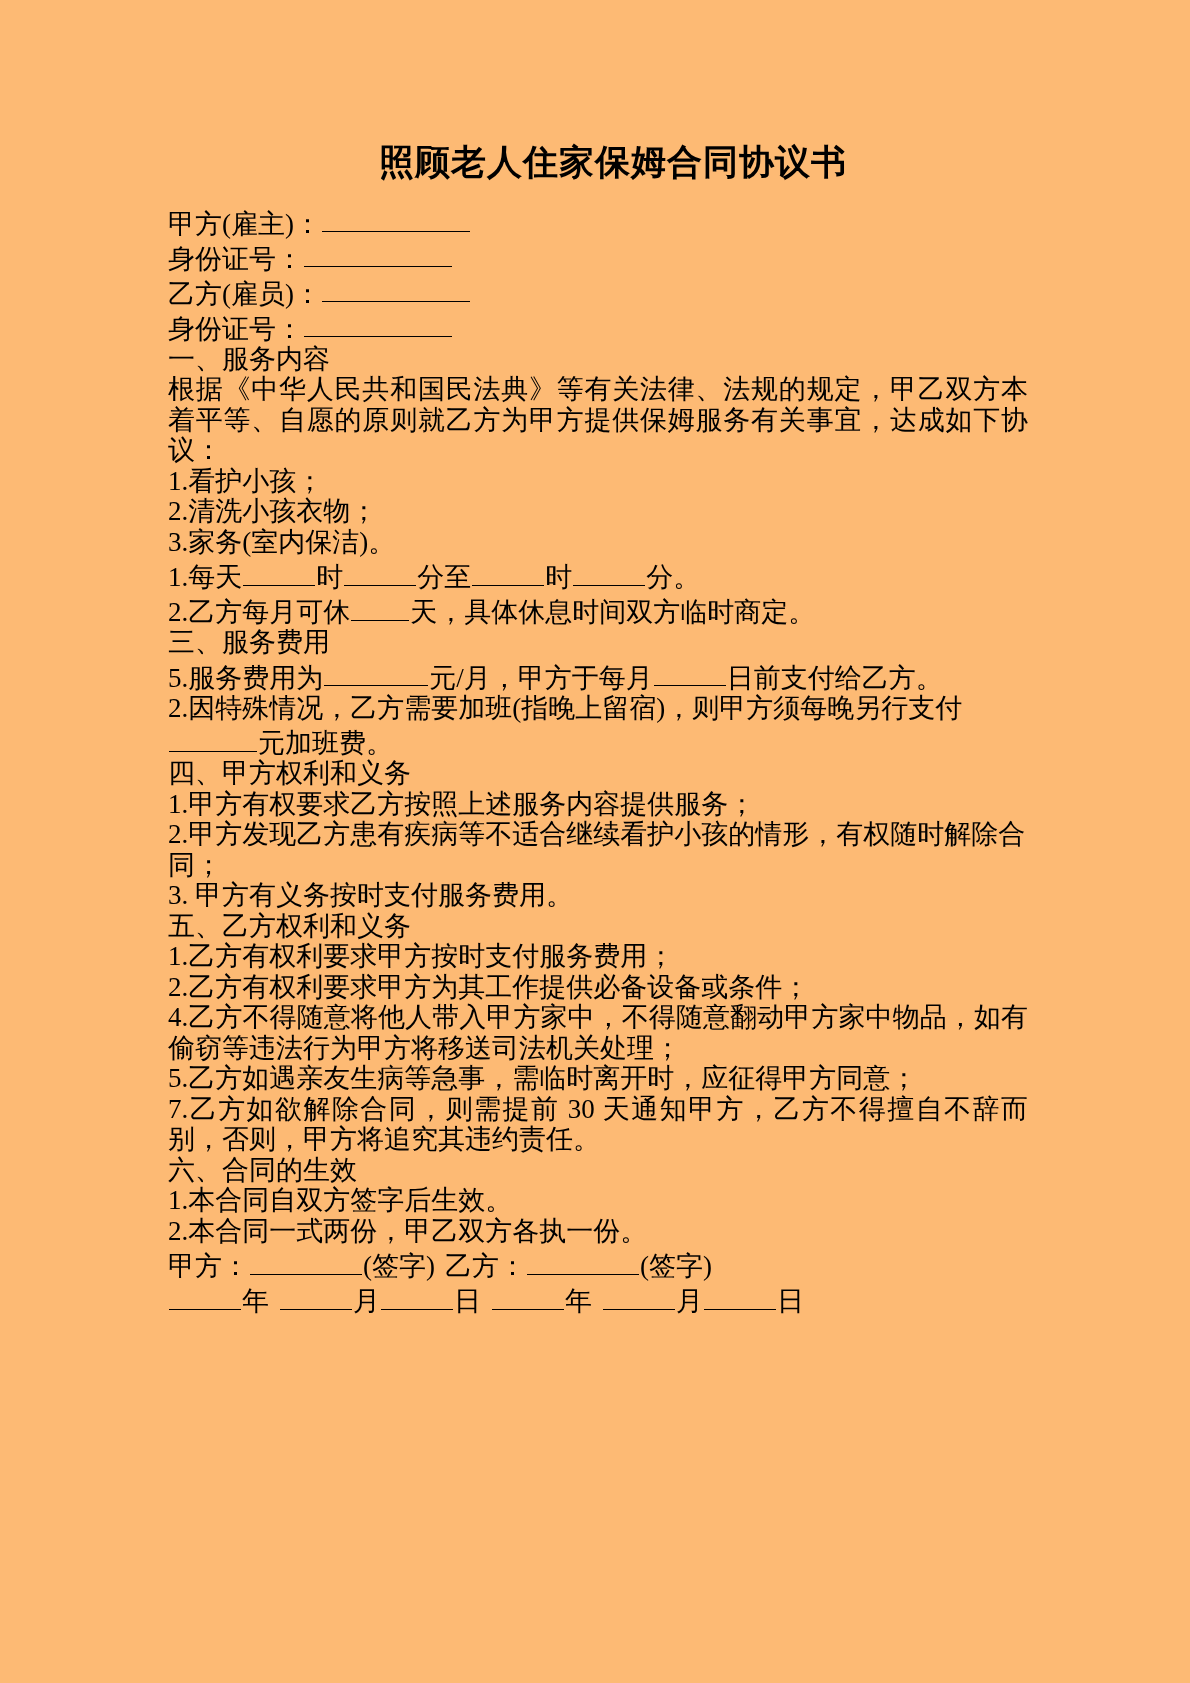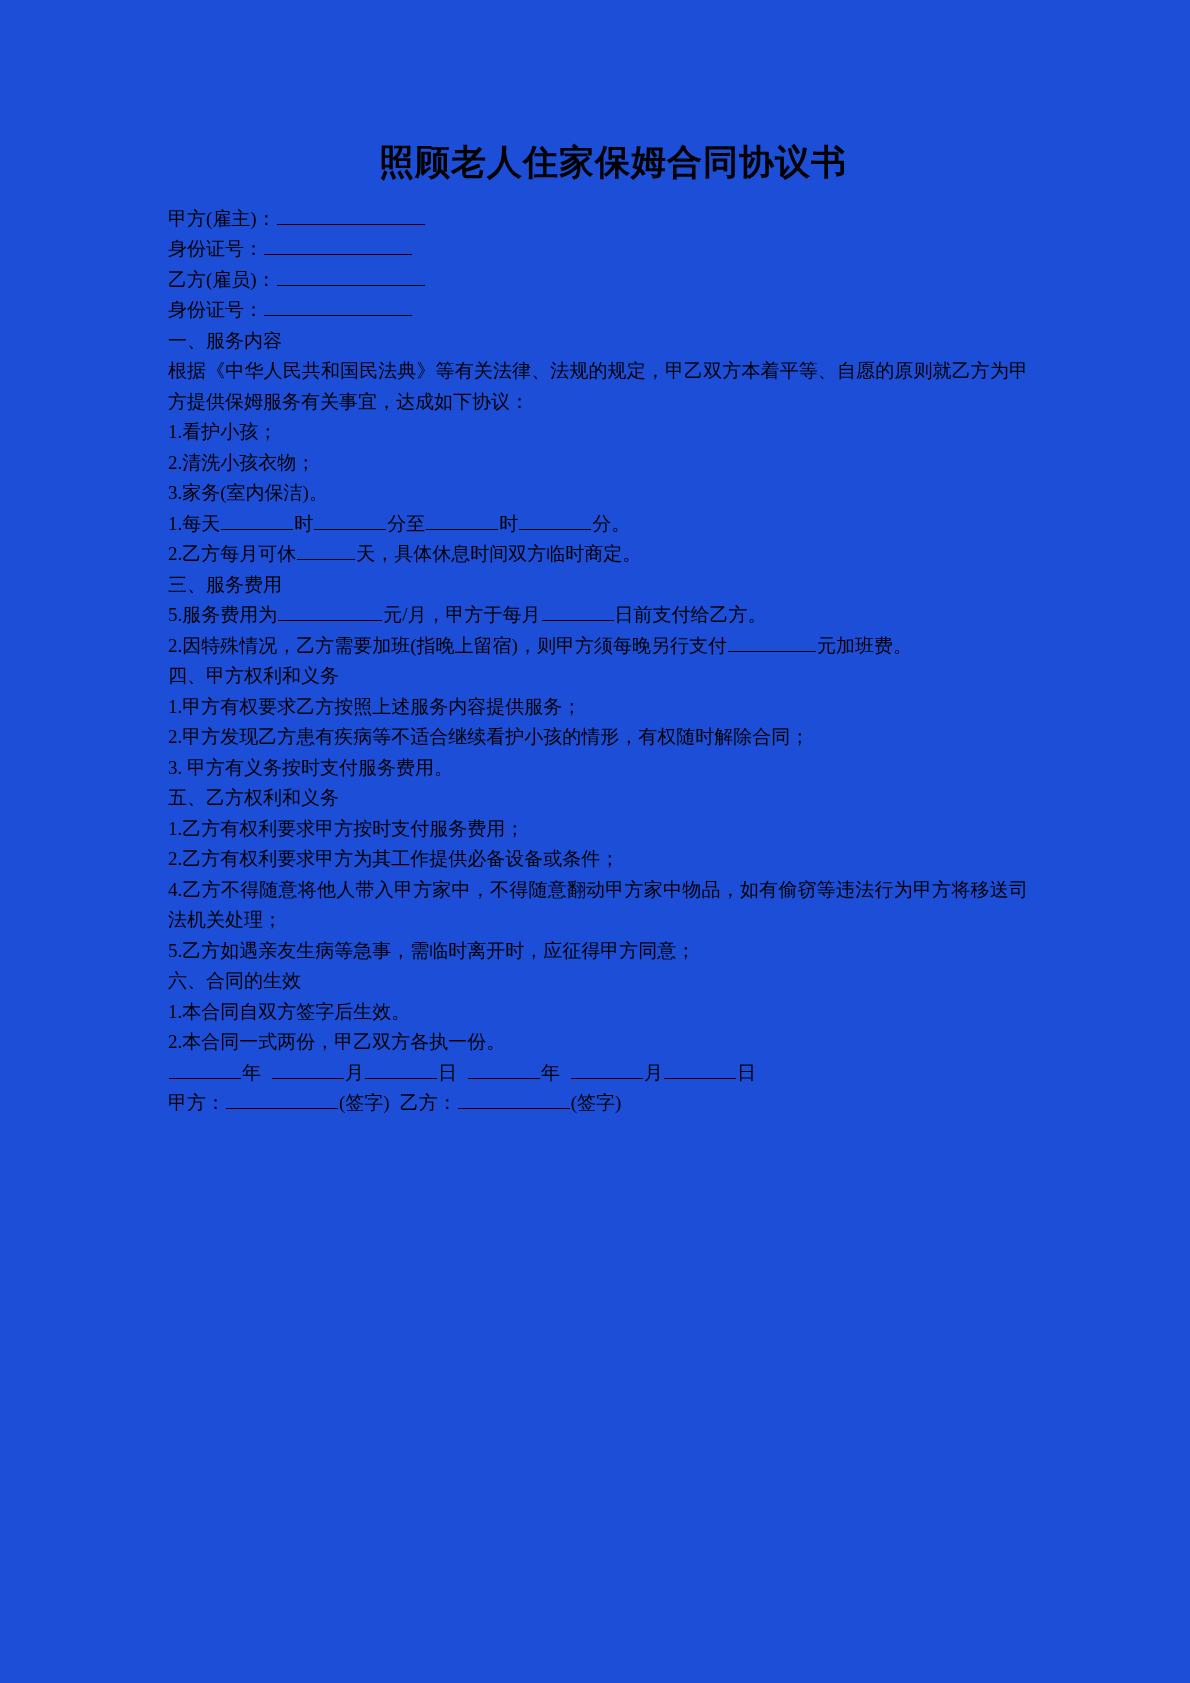"照顾老人住家保姆合同协议书" .page { background: #1d4ed8 -> #fdba74 }
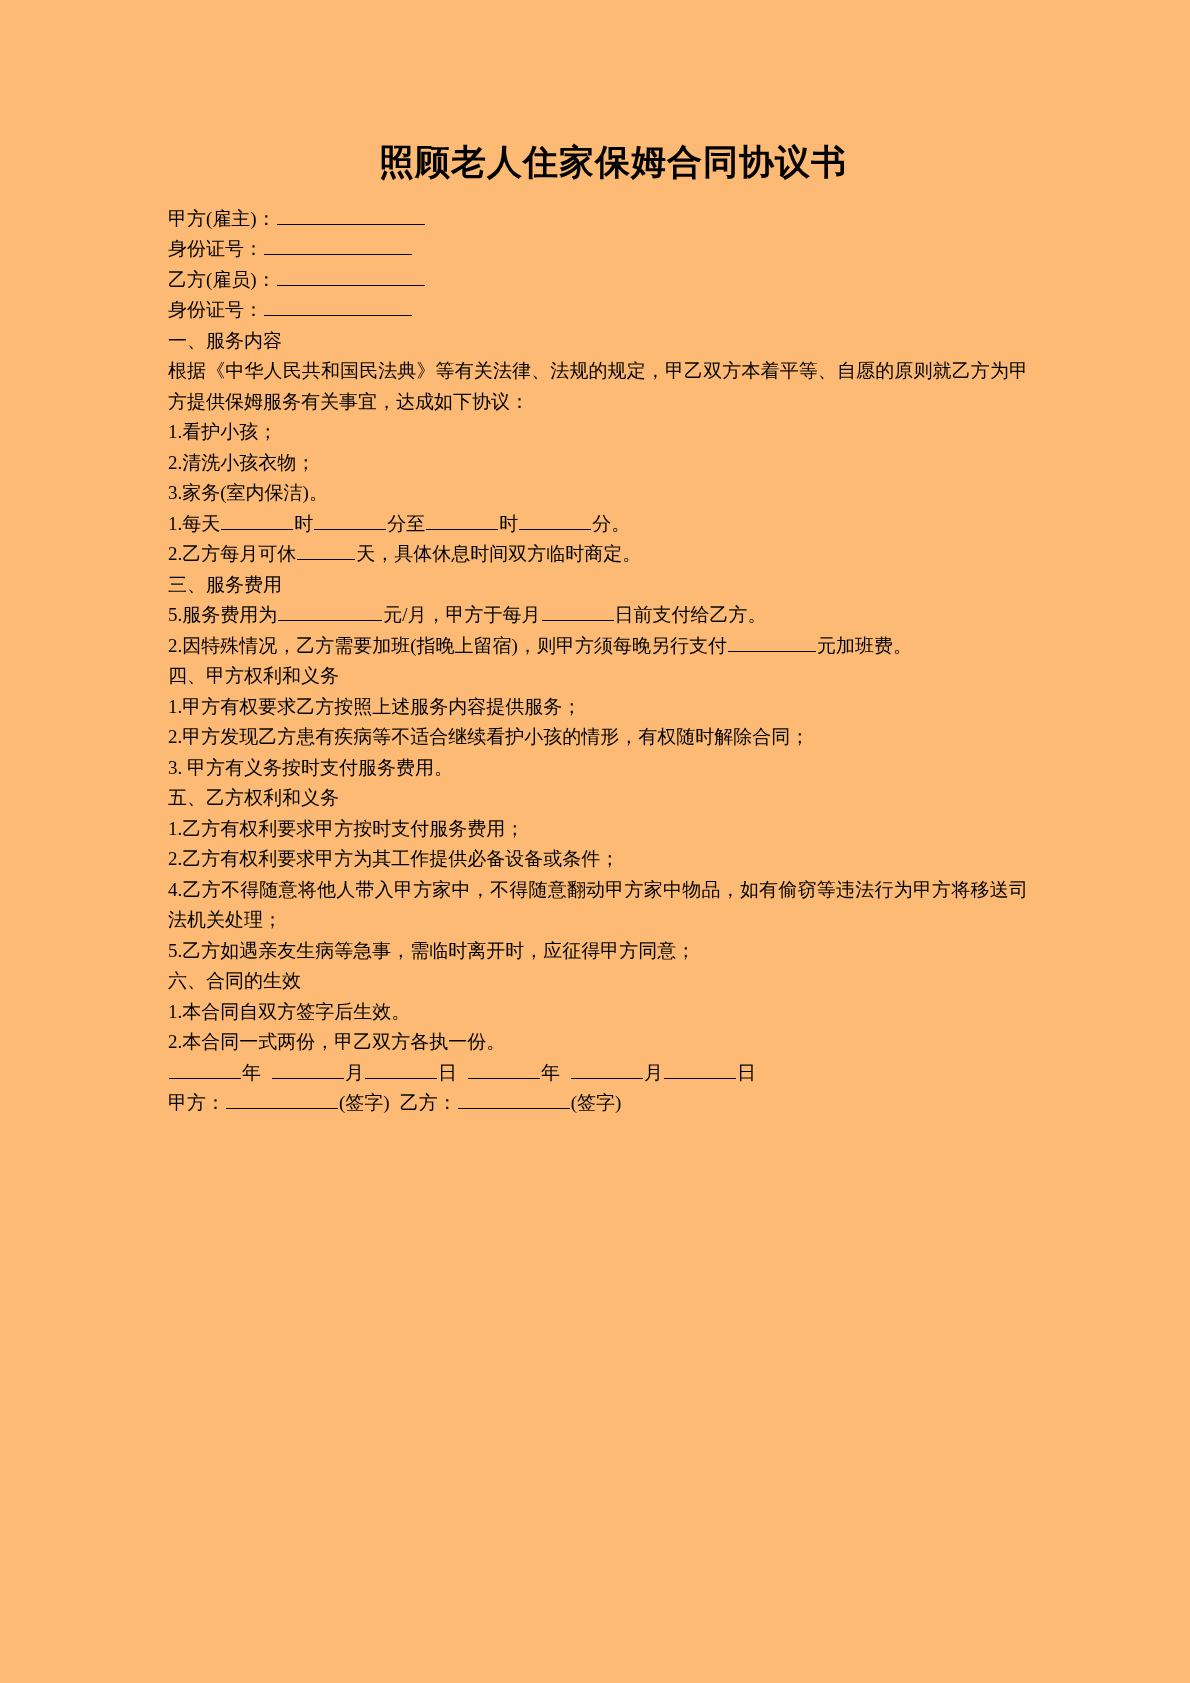"甲方(雇主)：" .line { font-size: 19px -> 27px }
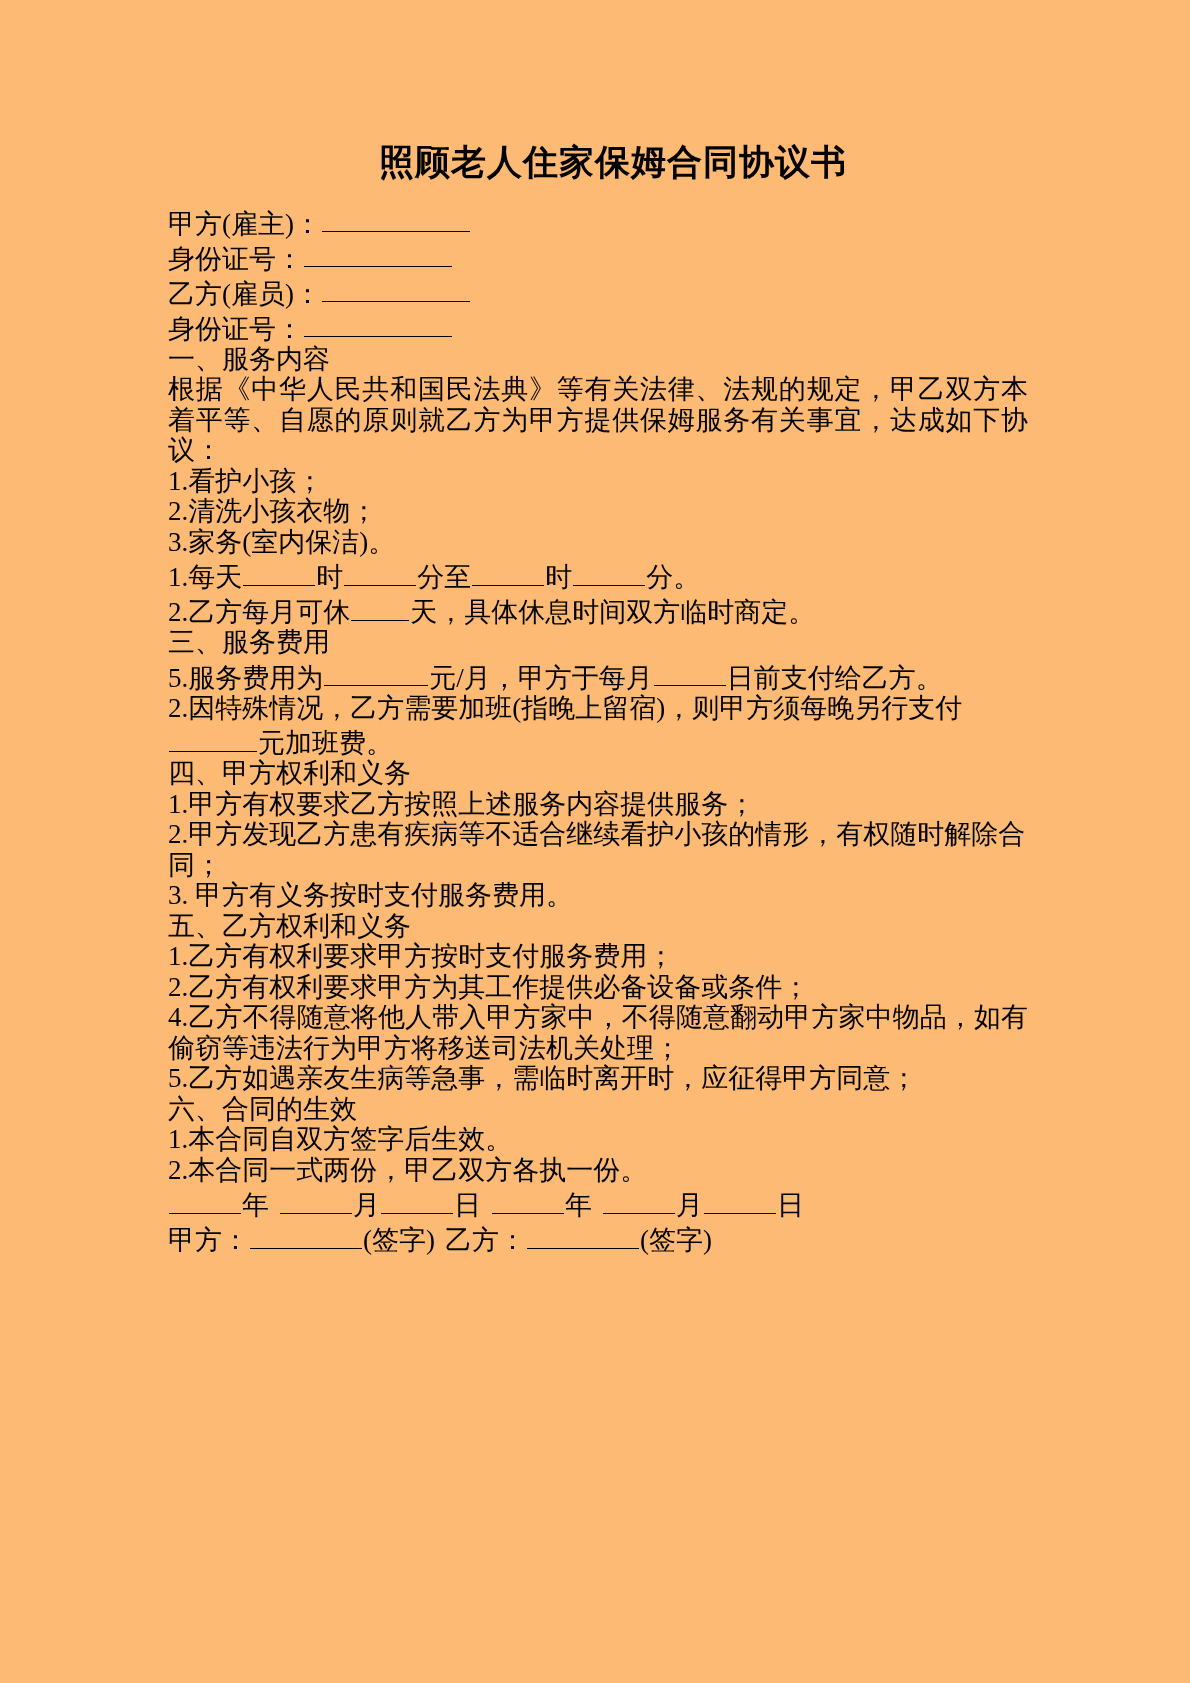"7.乙方如欲解除合同，则需提前 30" p.line { html: none -> <p>7.乙方如欲解除合同，则需提前 30 天通知甲方，乙方不得擅自不辞而别，否则，甲方将追究其违约责任。</p> }
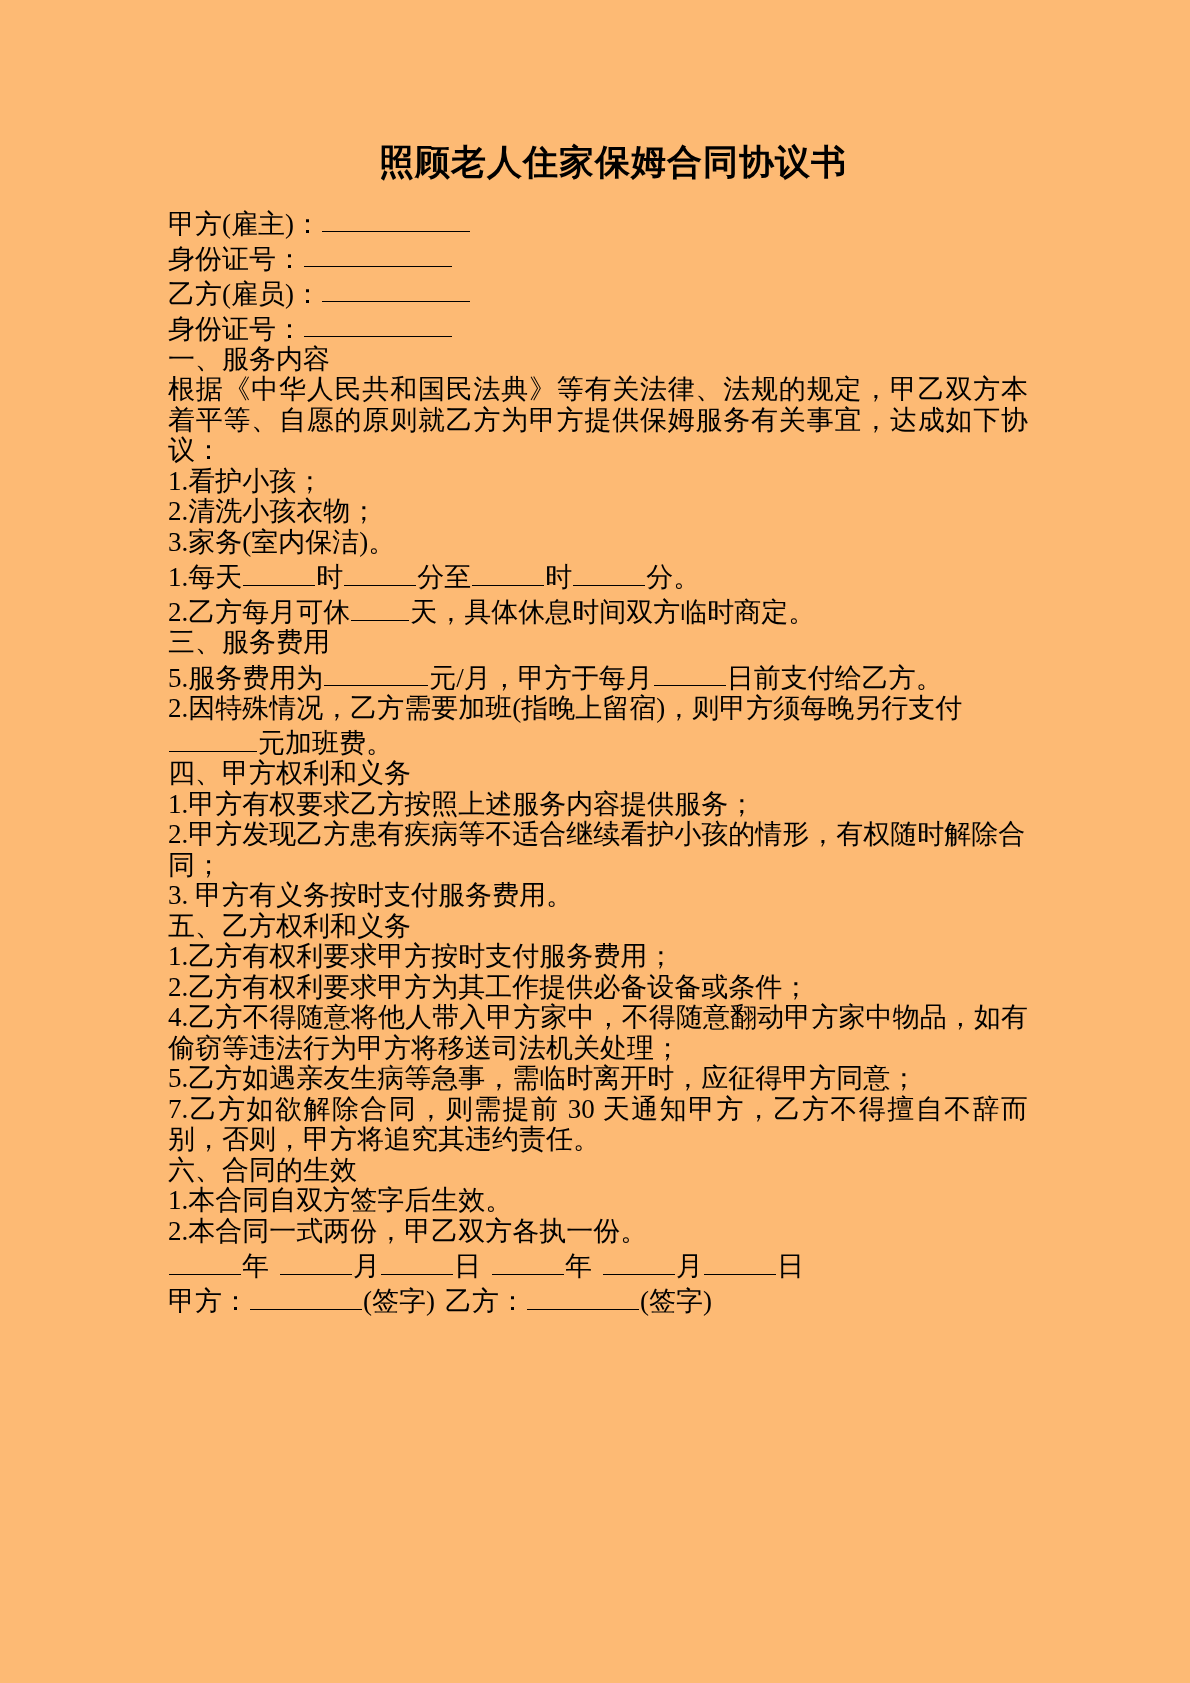"年 月 日 年 月" p.line { order: before "甲方： (签字) 乙方： (签字)" -> after "甲方： (签字) 乙方： (签字)" }
